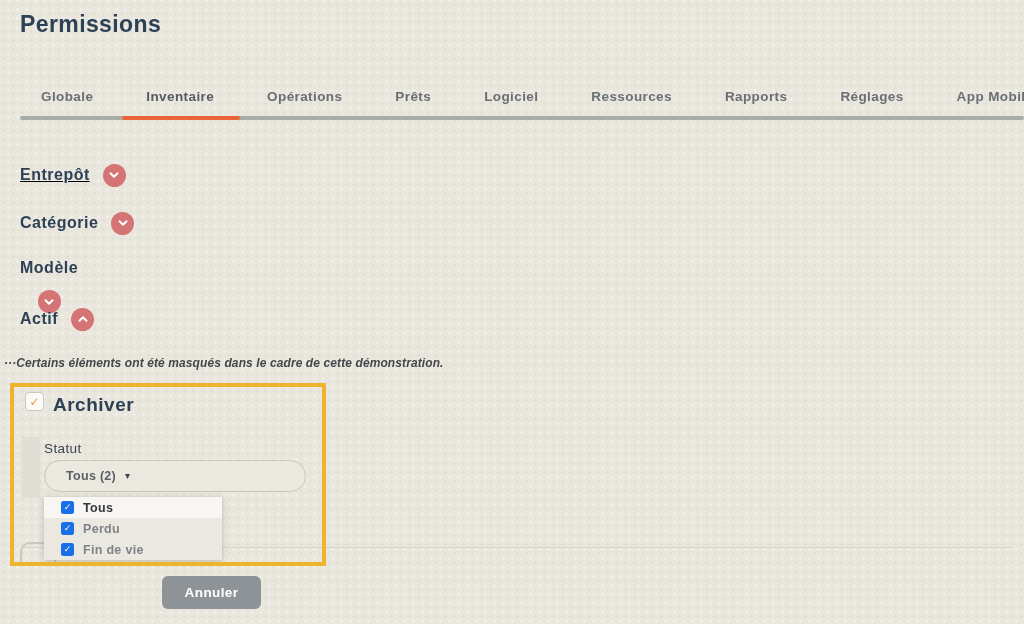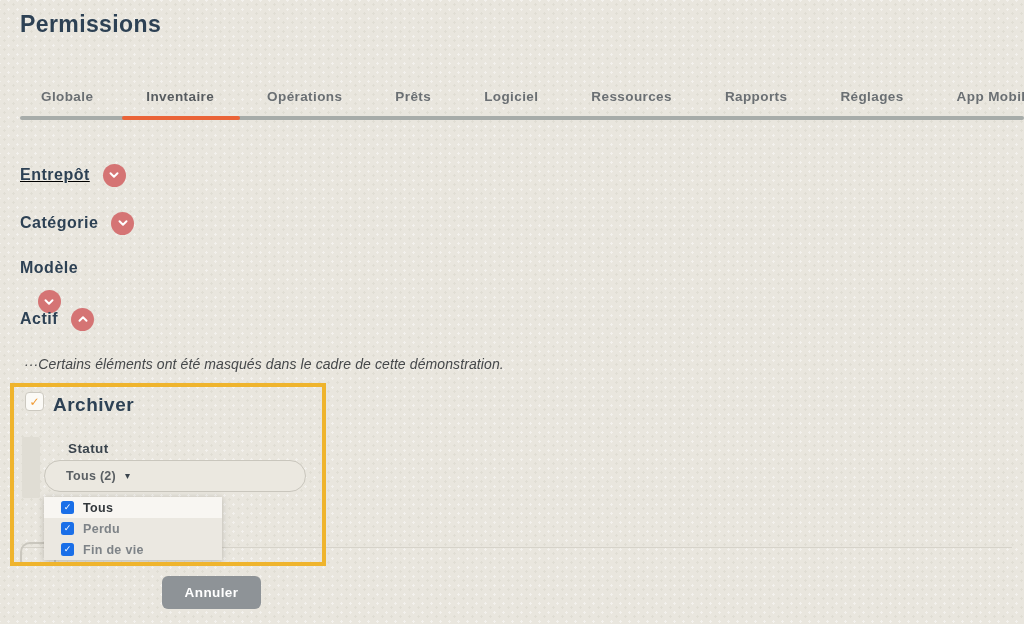"···Certains éléments ont été masqués" .note { font-size: 14px -> 12px; font-weight: 400 -> 700; left: 24px -> 4px }
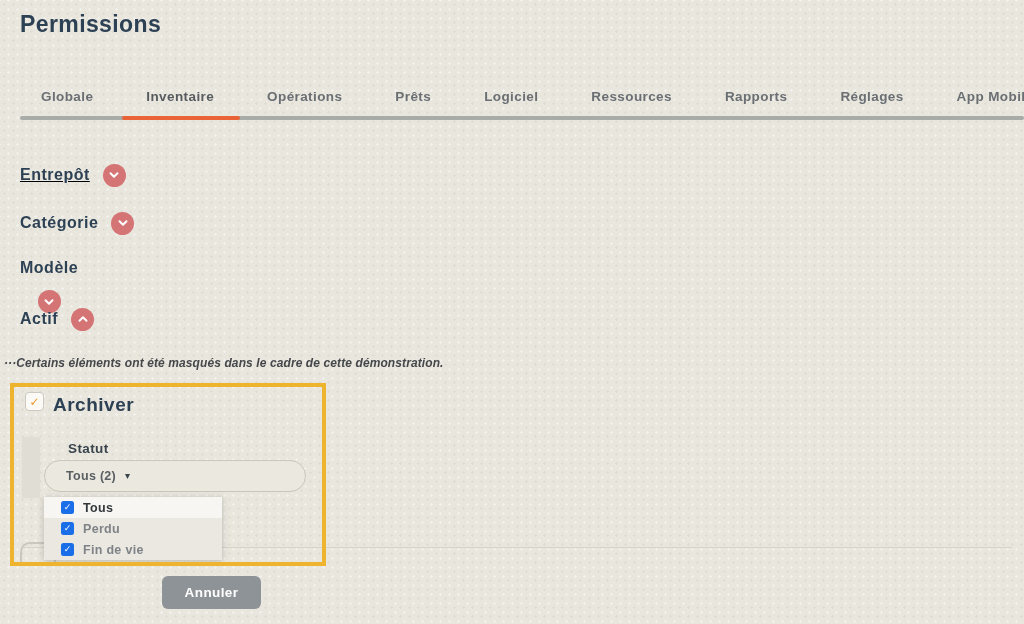"Statut" .statut-label { font-weight: 700 -> 400; margin-left: 24px -> none }
